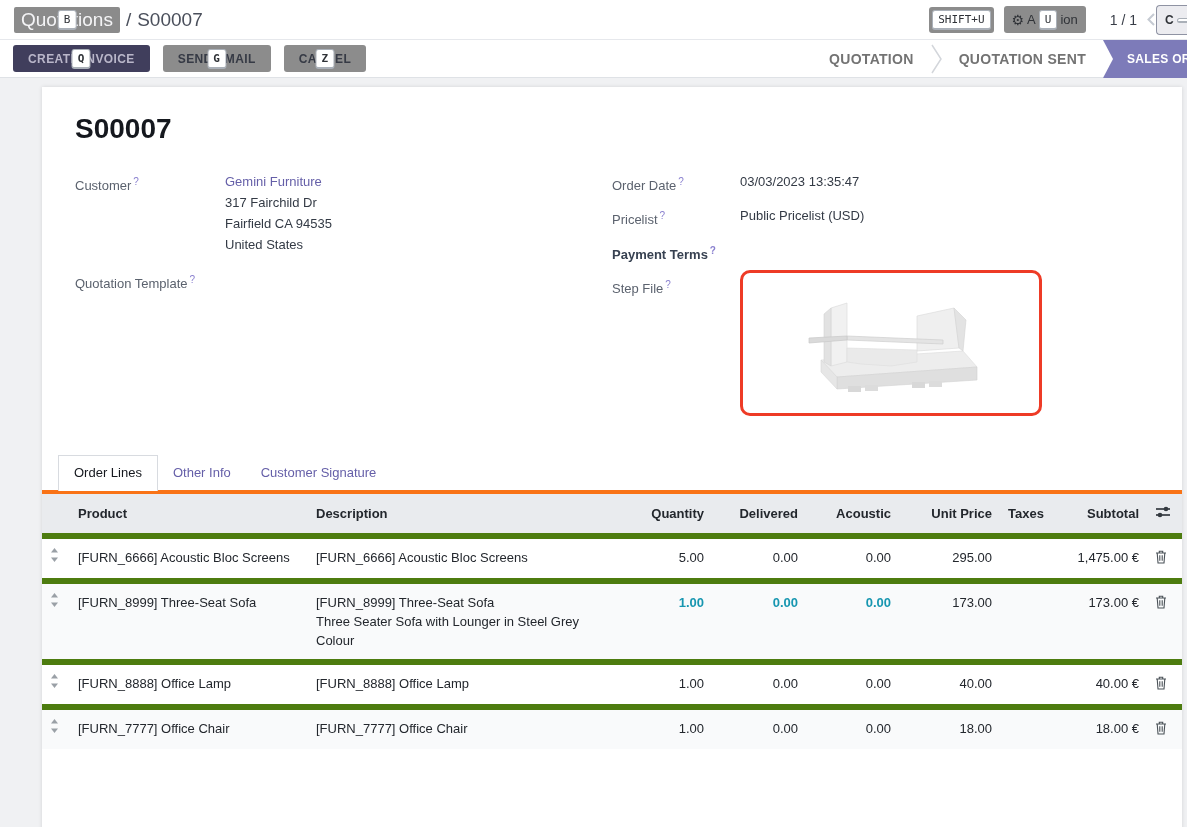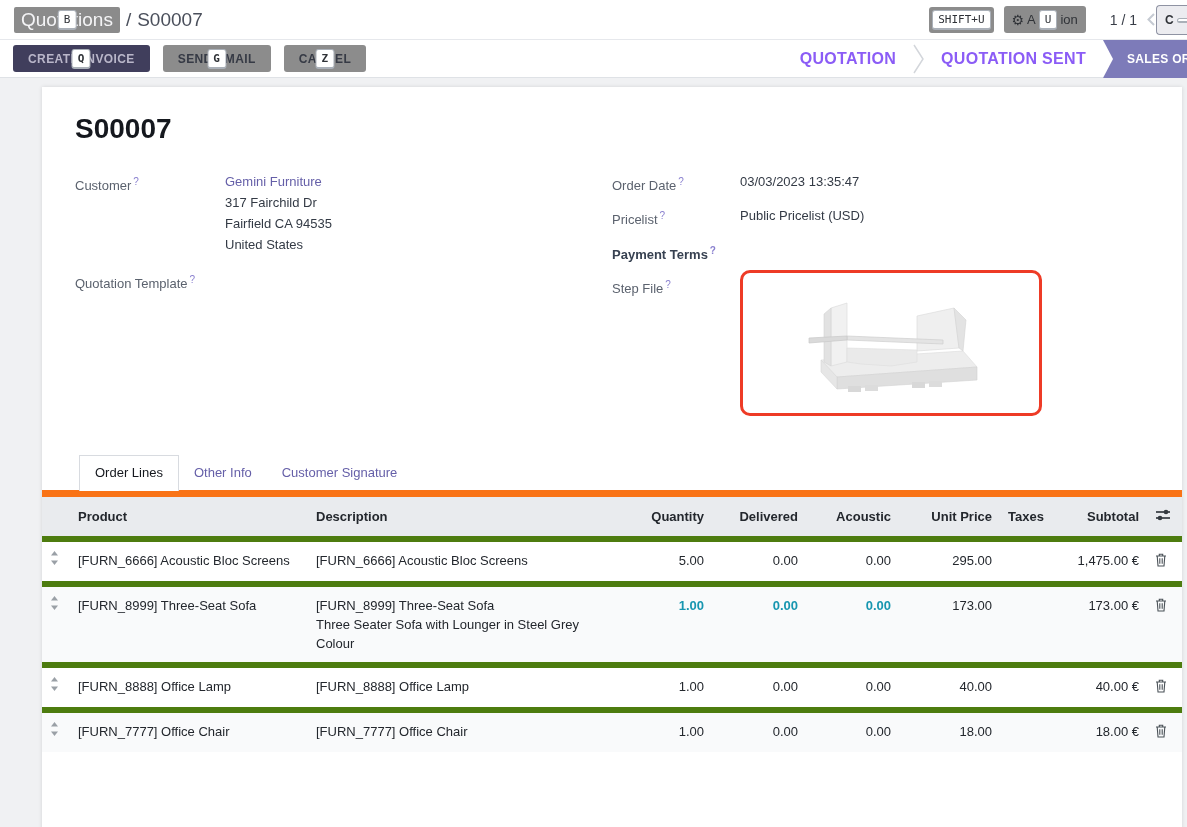"QUOTATION" .step { color: #8b5cf6 -> #737373; font-size: 16px -> 14px }
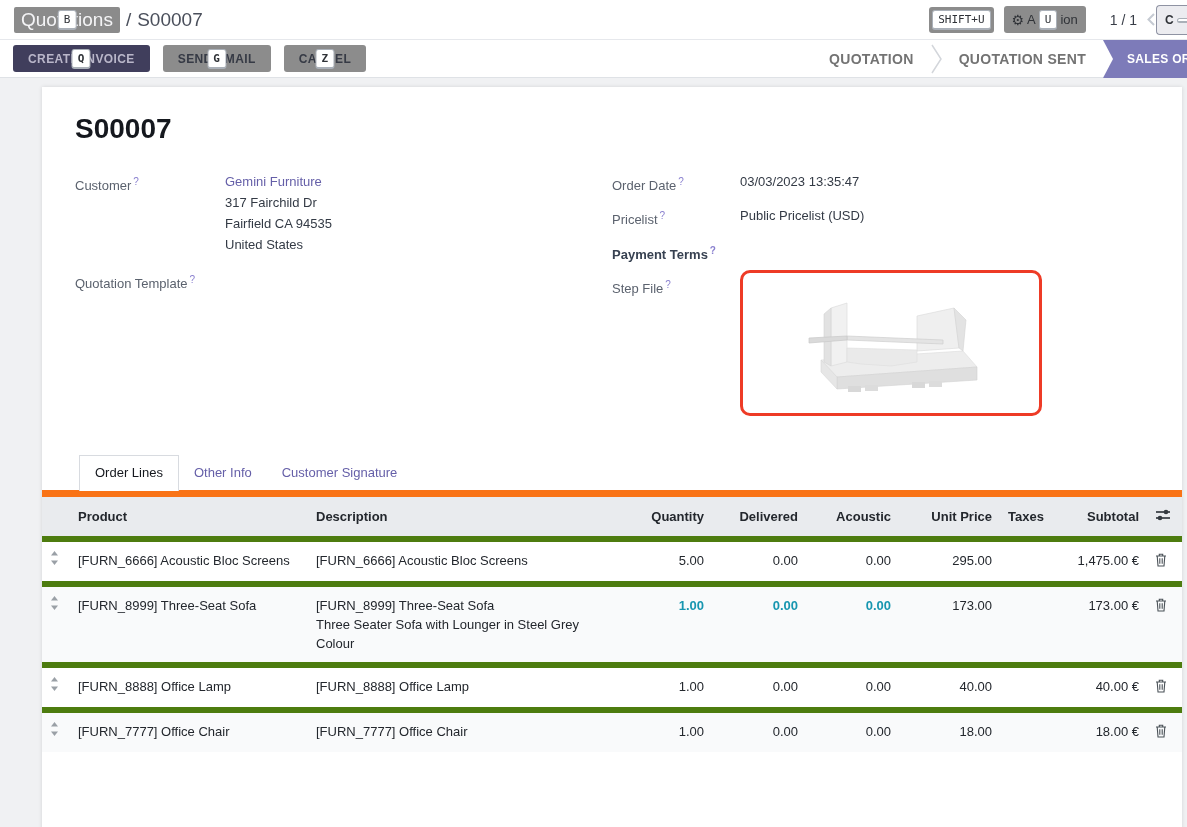"Order Lines" .tabs { padding-left: 37px -> 16px }
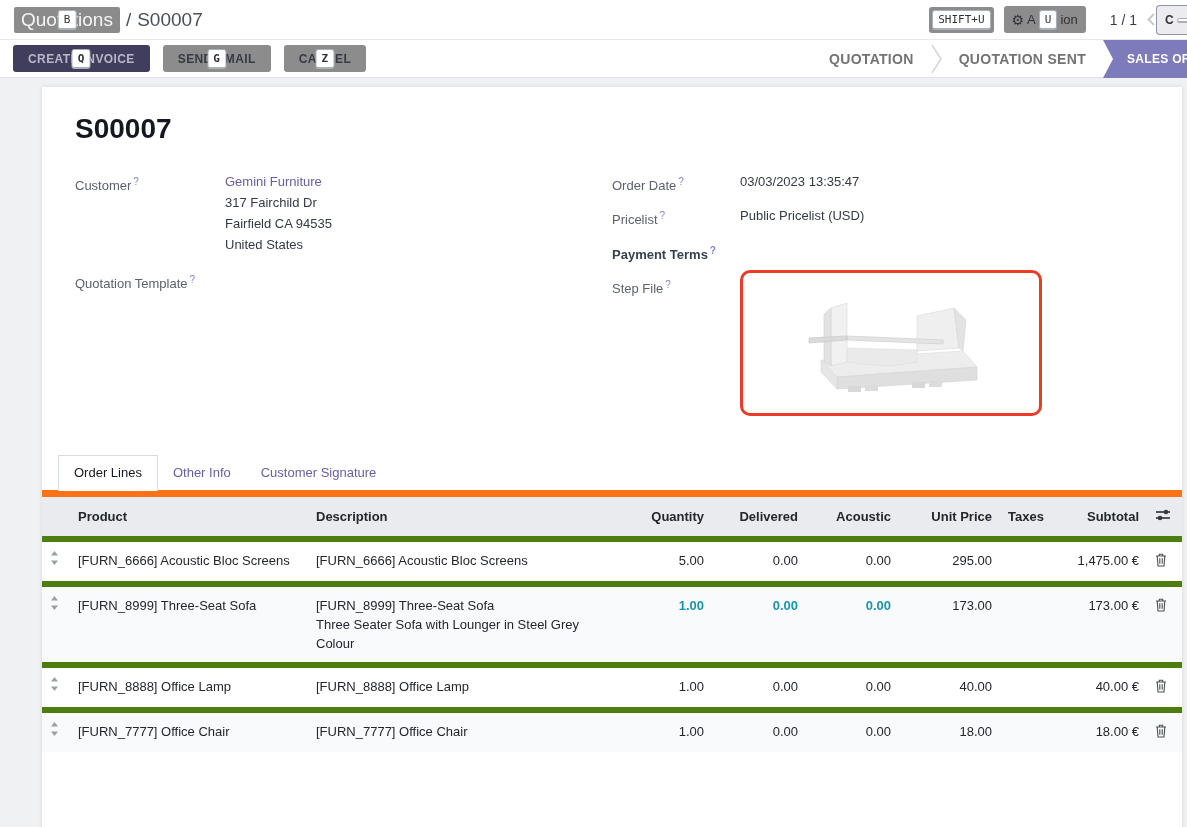"Product" thead th { border-top: 7px solid #f97316 -> 4px solid #f97316 }
